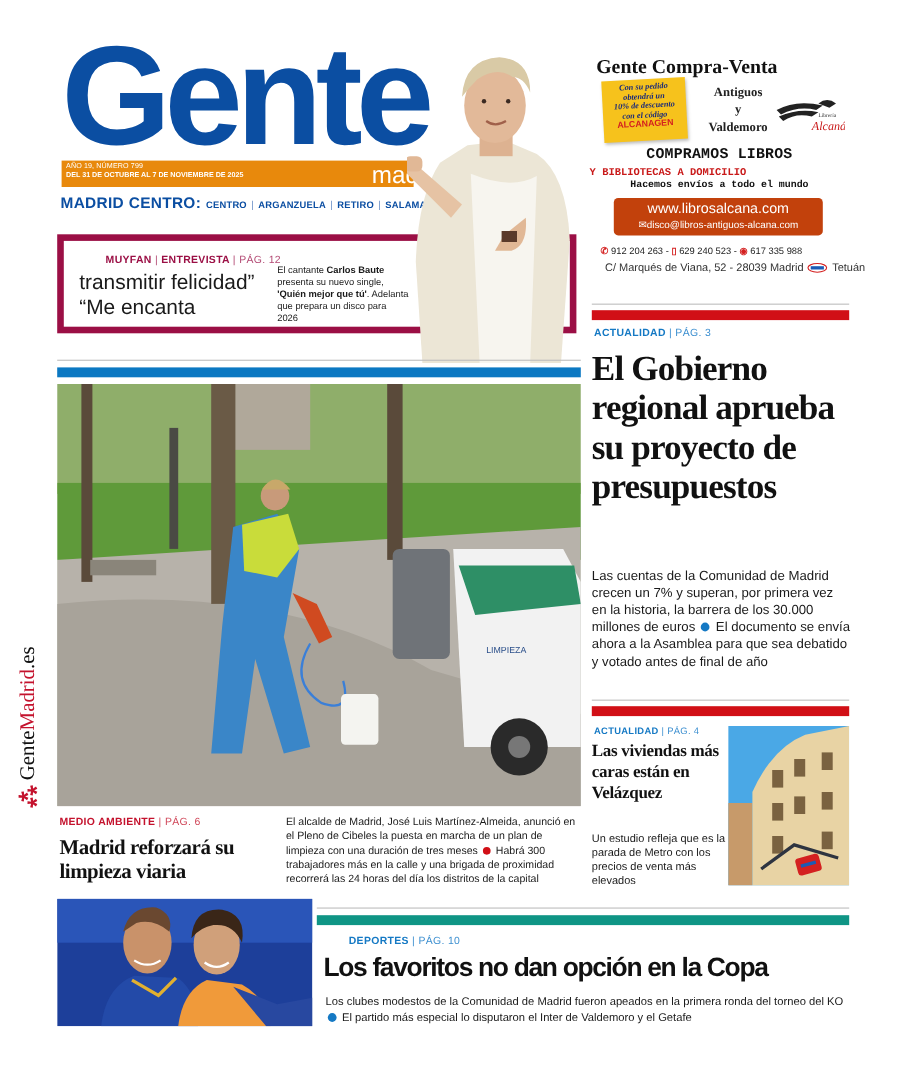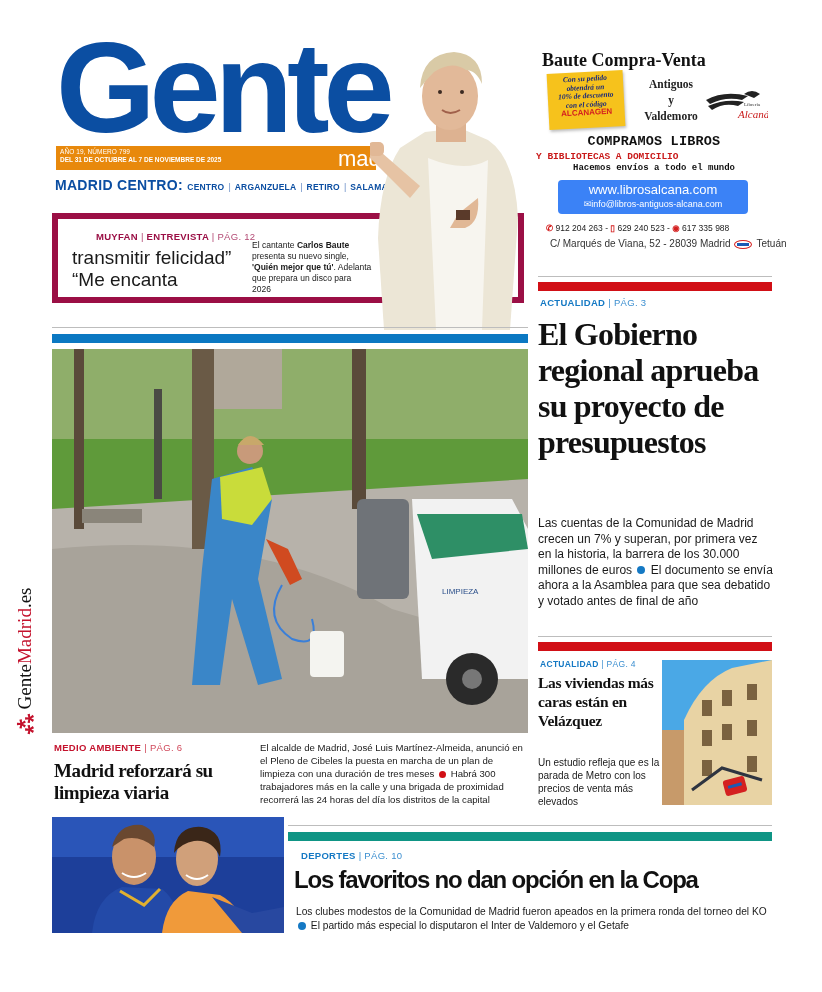"Baute Compra-Venta" div.abs { text: Baute -> Gente }
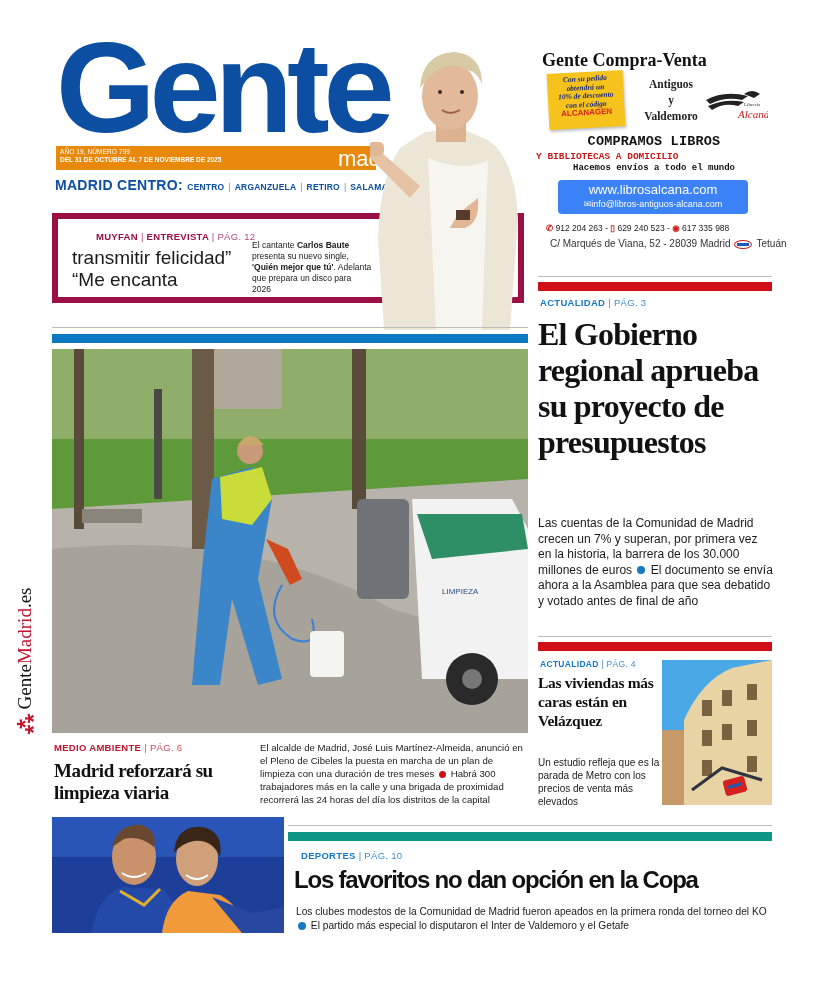"www.librosalcana.com" .ad-web { background: #3b82f6 -> #c2410c }
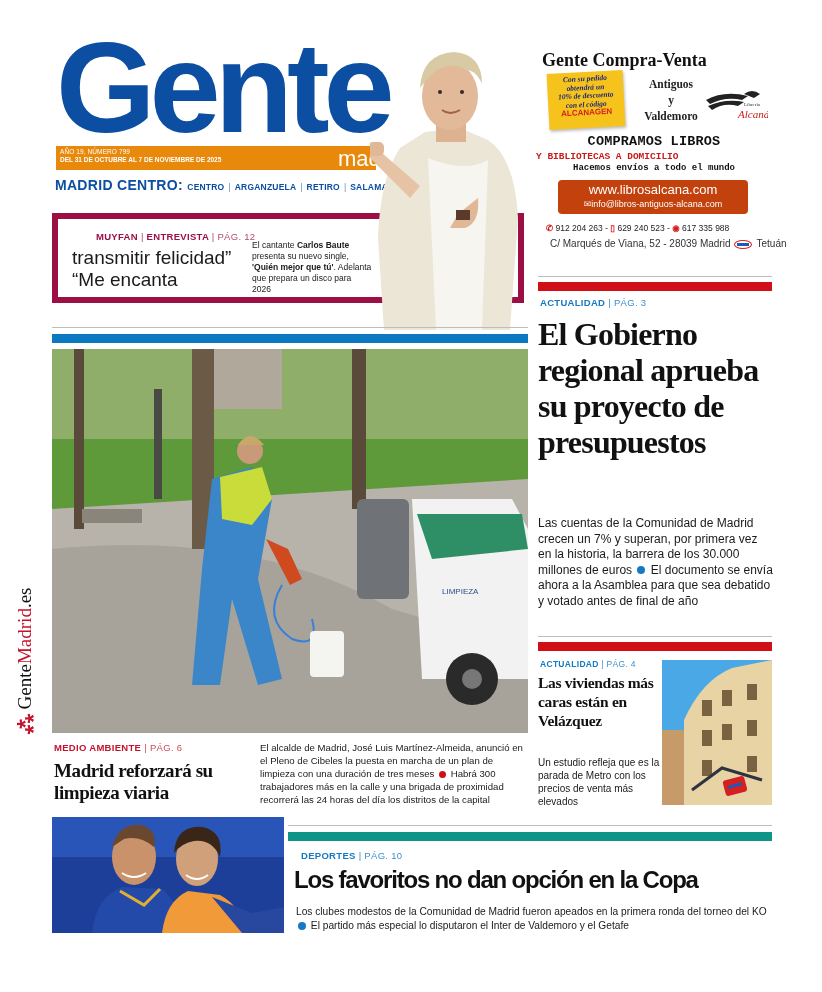"info@libros-antiguos-alcana.com" span { text: info@libros-antiguos-alcana.com -> disco@libros-antiguos-alcana.com }
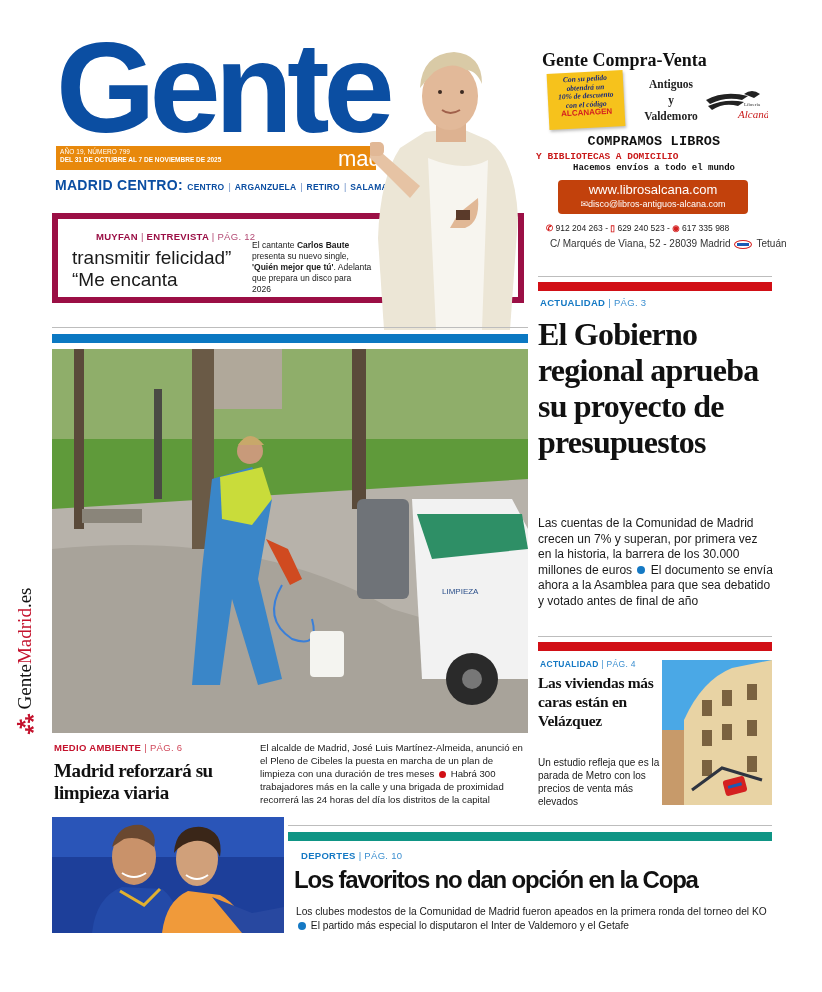"DEPORTES | PÁG. 10" .sp-kicker { left: 284px -> 300px }
